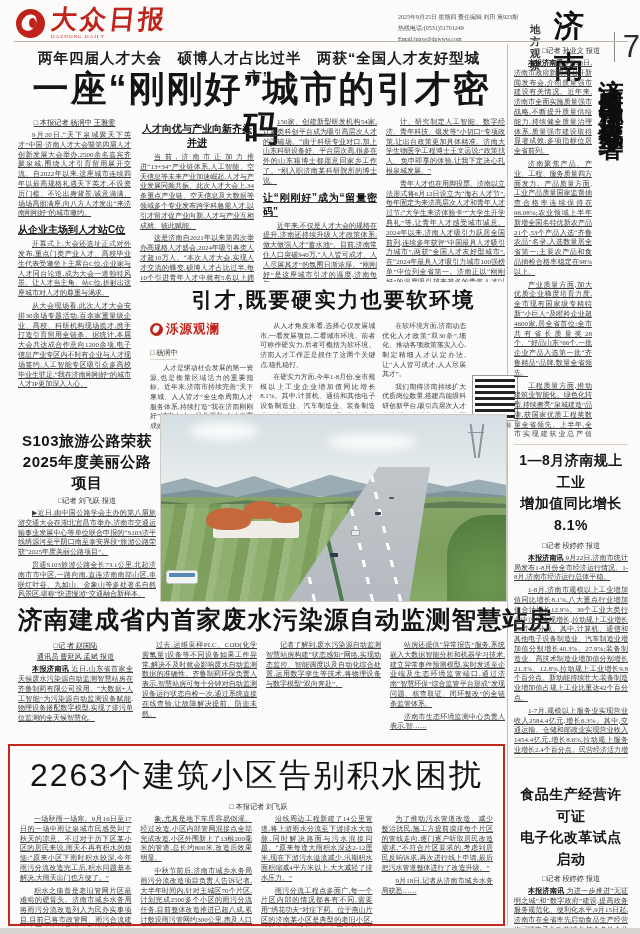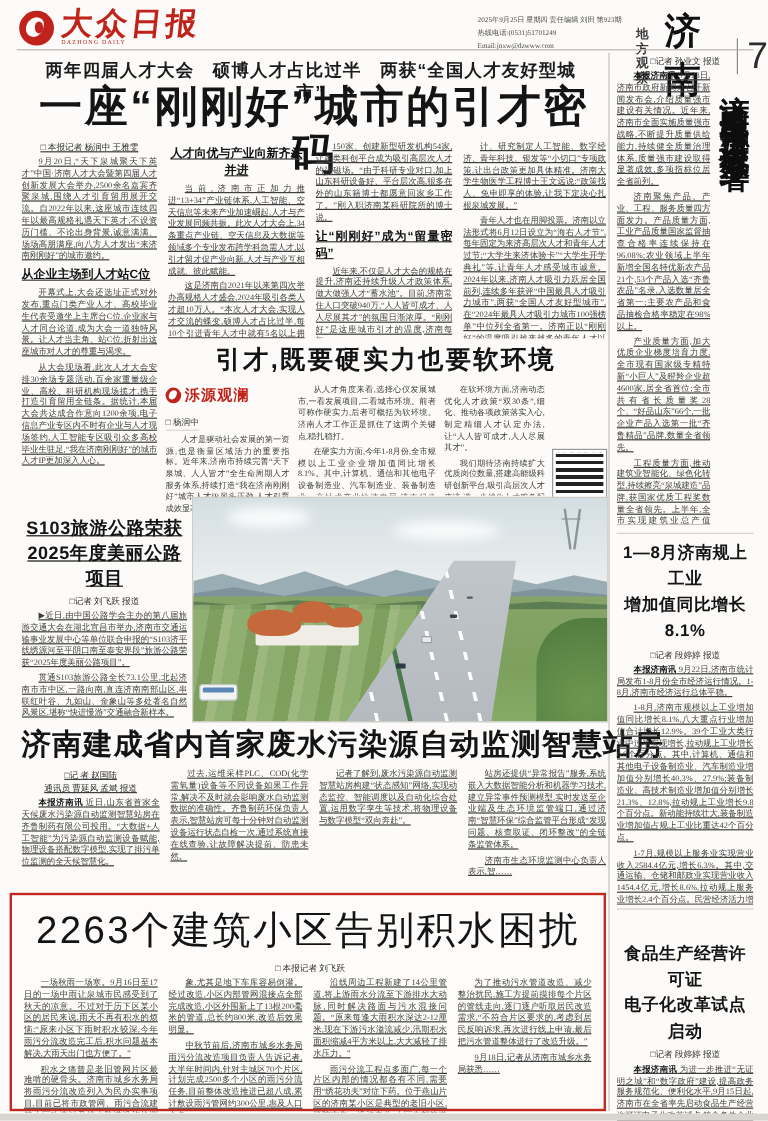"引才,既要硬实力也要软环境" div.abs { left: 138px -> 150px }
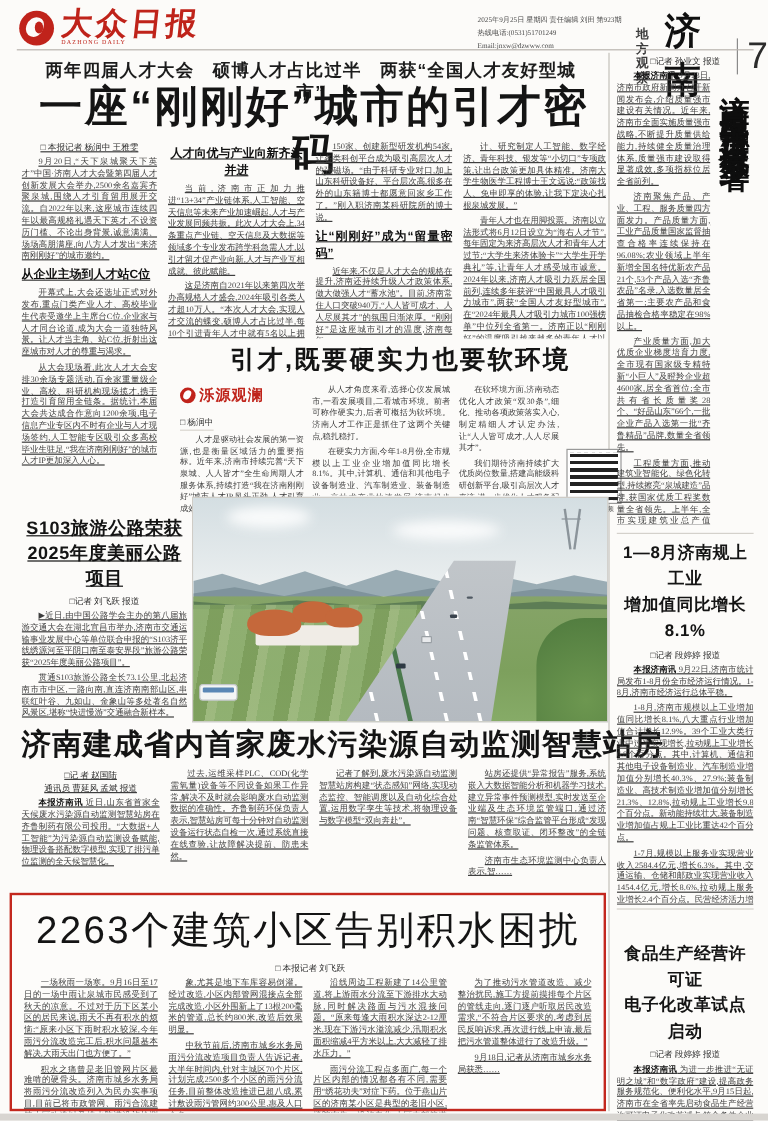"S103旅游公路荣获" .s103-h { text-decoration: underline -> none }
